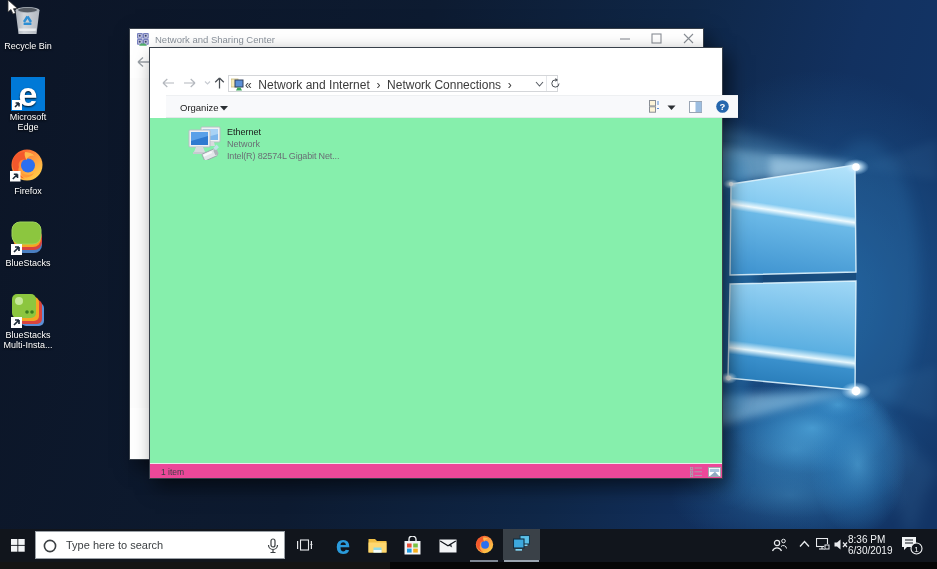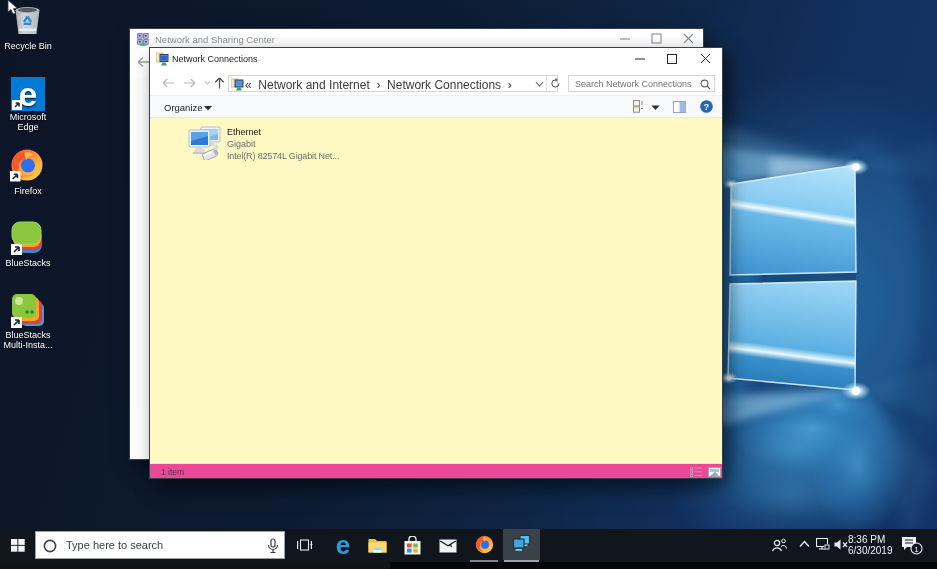"Network Connections" div.abs { html: <div> <svg> <rect></rect> <rect></rect> <rect></rect> <path></path> </svg> <div>Network Connections</div> <svg> <g> <line></line> <rect></rect> <path></path> </g> </svg> </div> -> none }
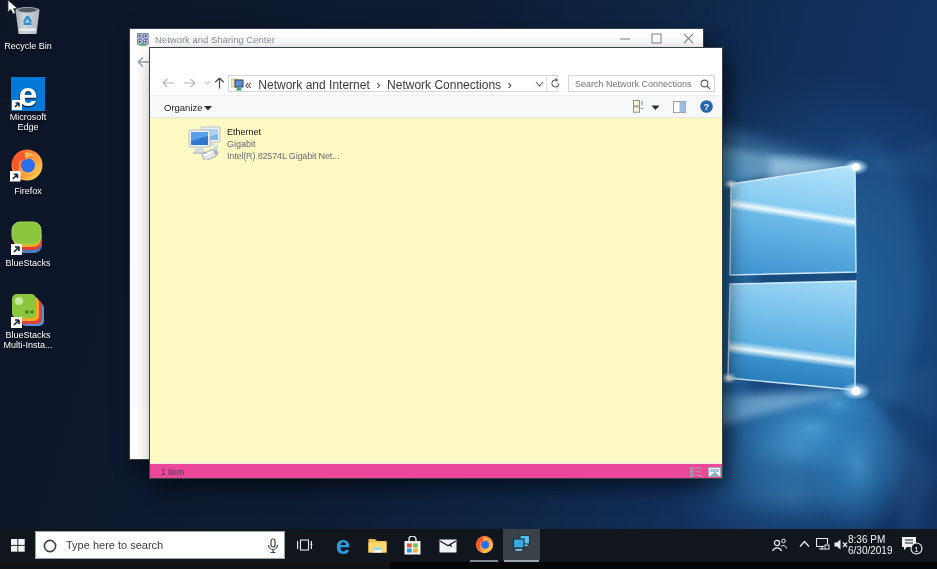"Search Network Connections" div.abs { html: <div> <div>Search Network Connections</div> <svg> <circle></circle> <line></line> </svg> </div> -> none }
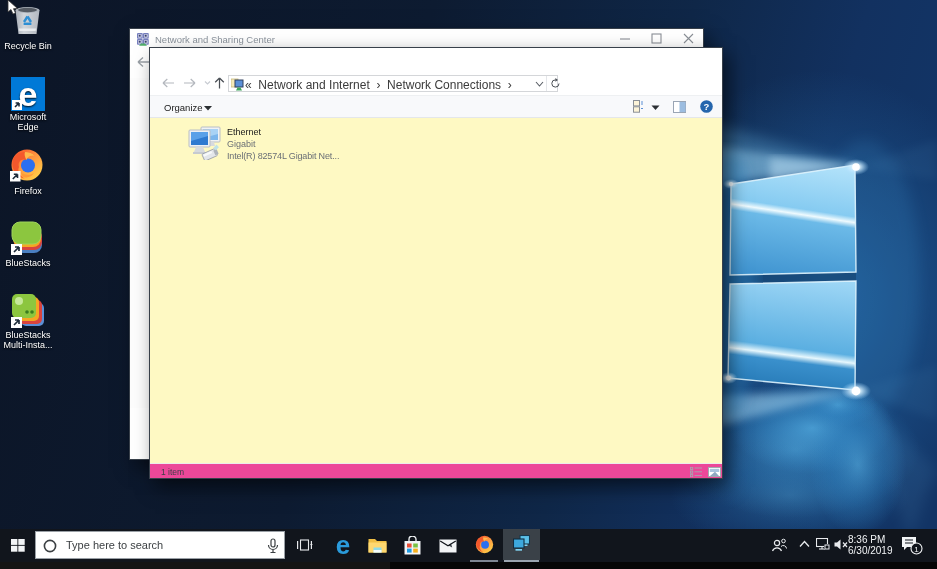"Organize" div.abs { left: 0 -> 16px }
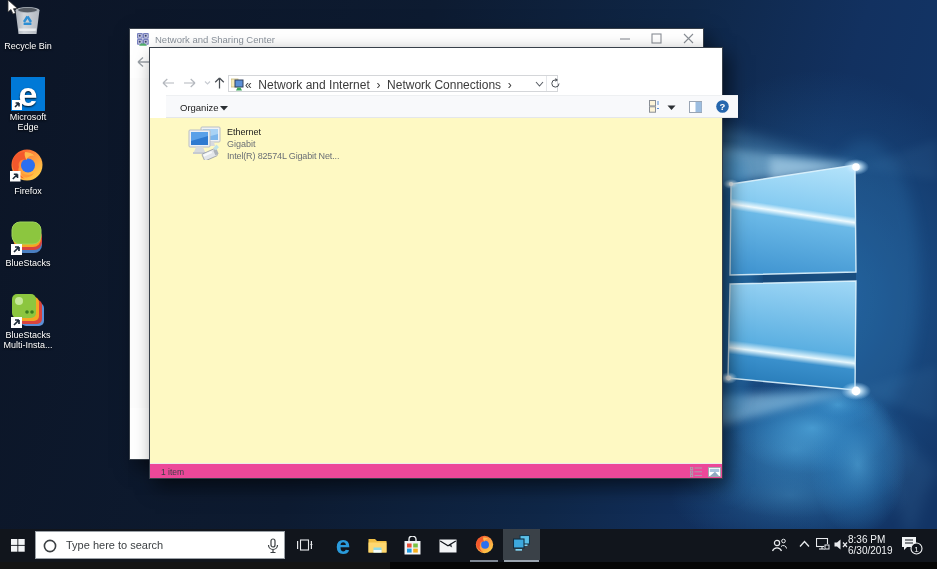"Ethernet" div.abs { background: #fef9c3 -> #86efac }
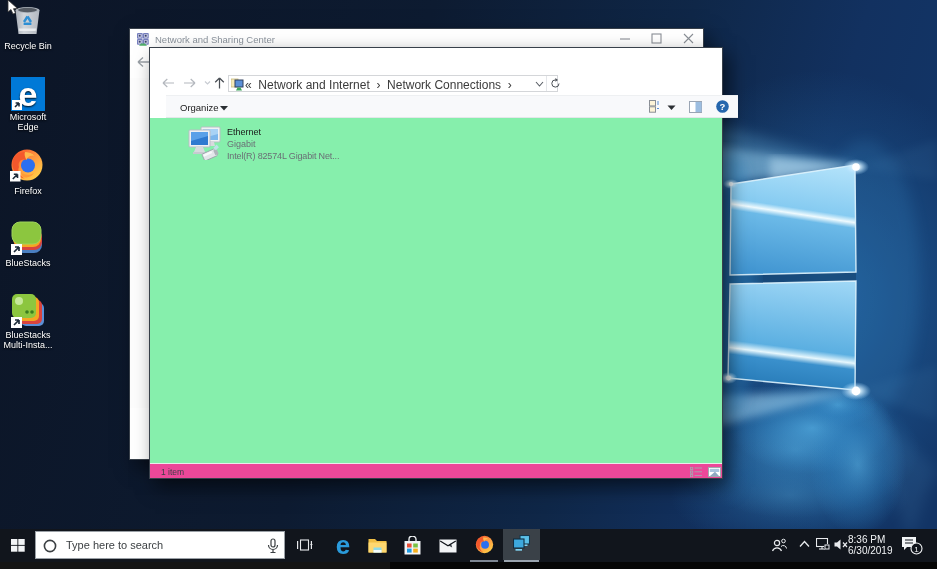"Gigabit" div.abs { text: Gigabit -> Network }
